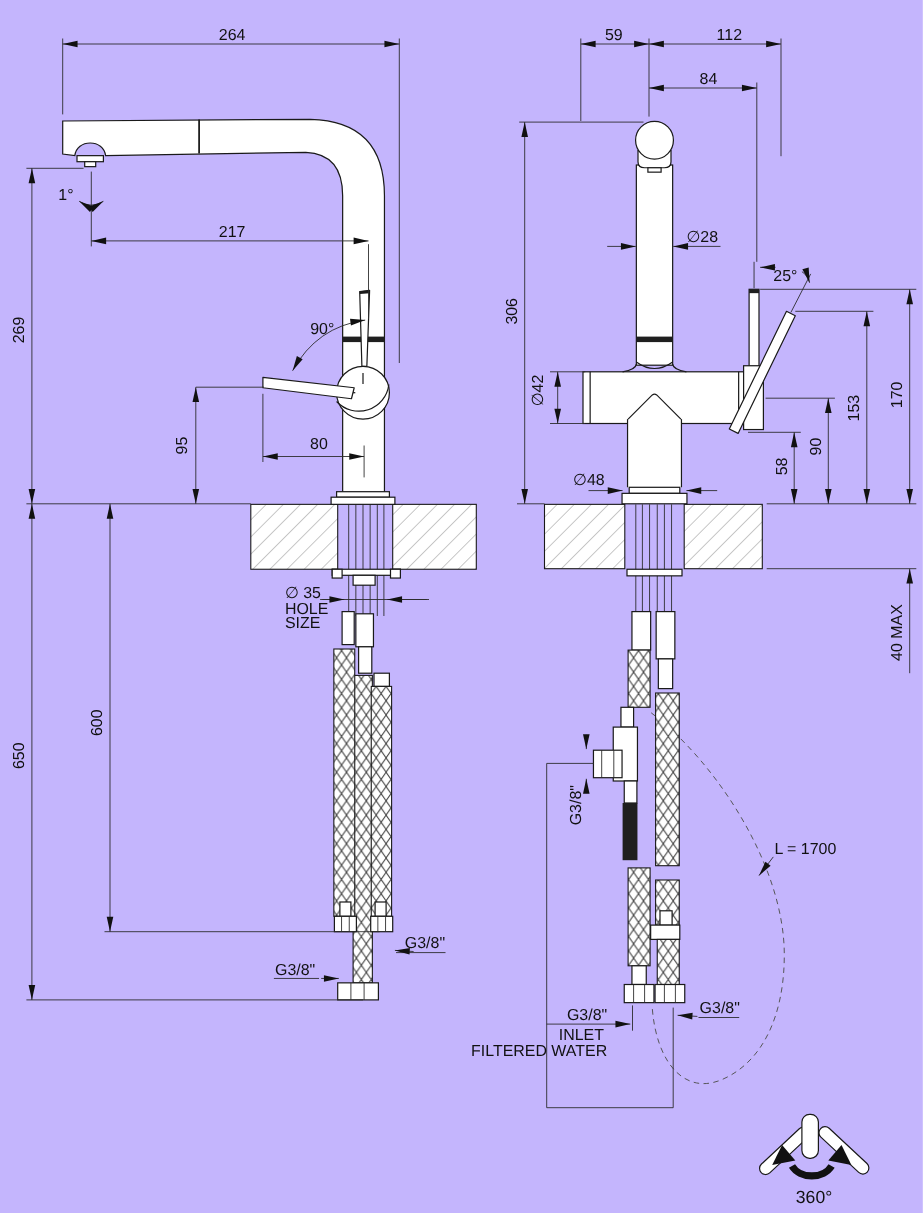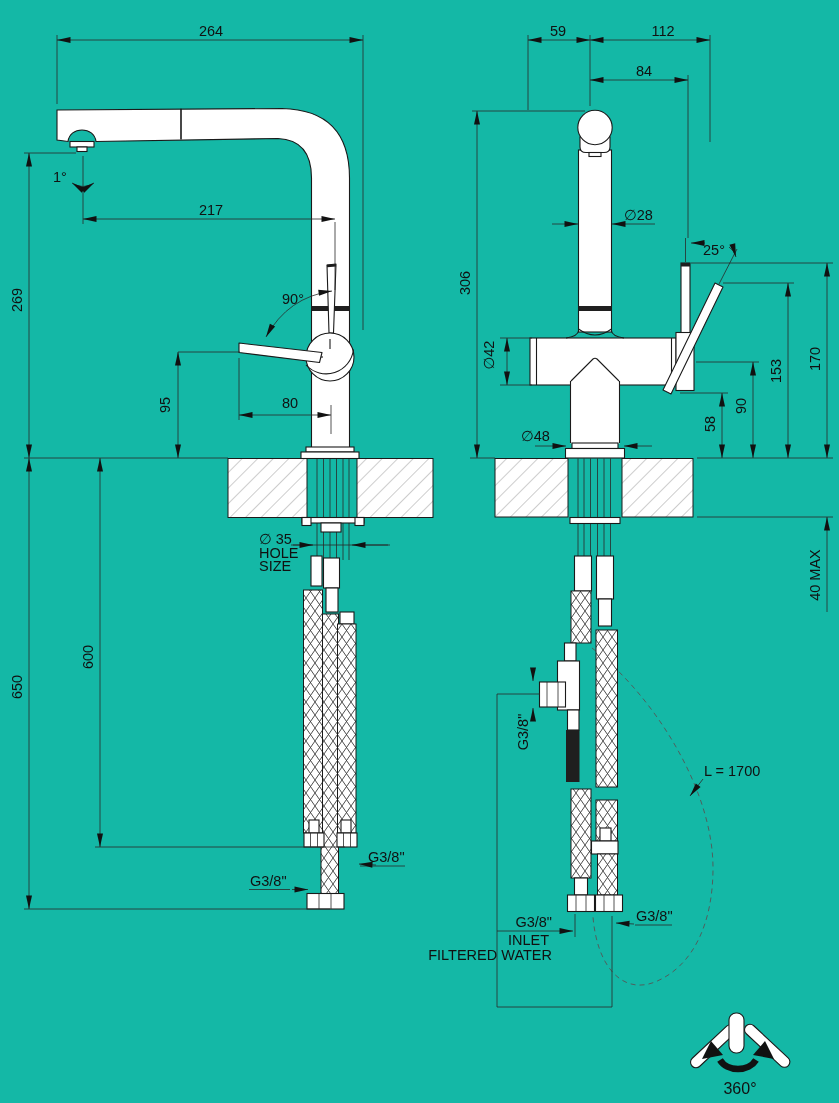"264" .stage { background: #14b8a6 -> #c4b5fd }
